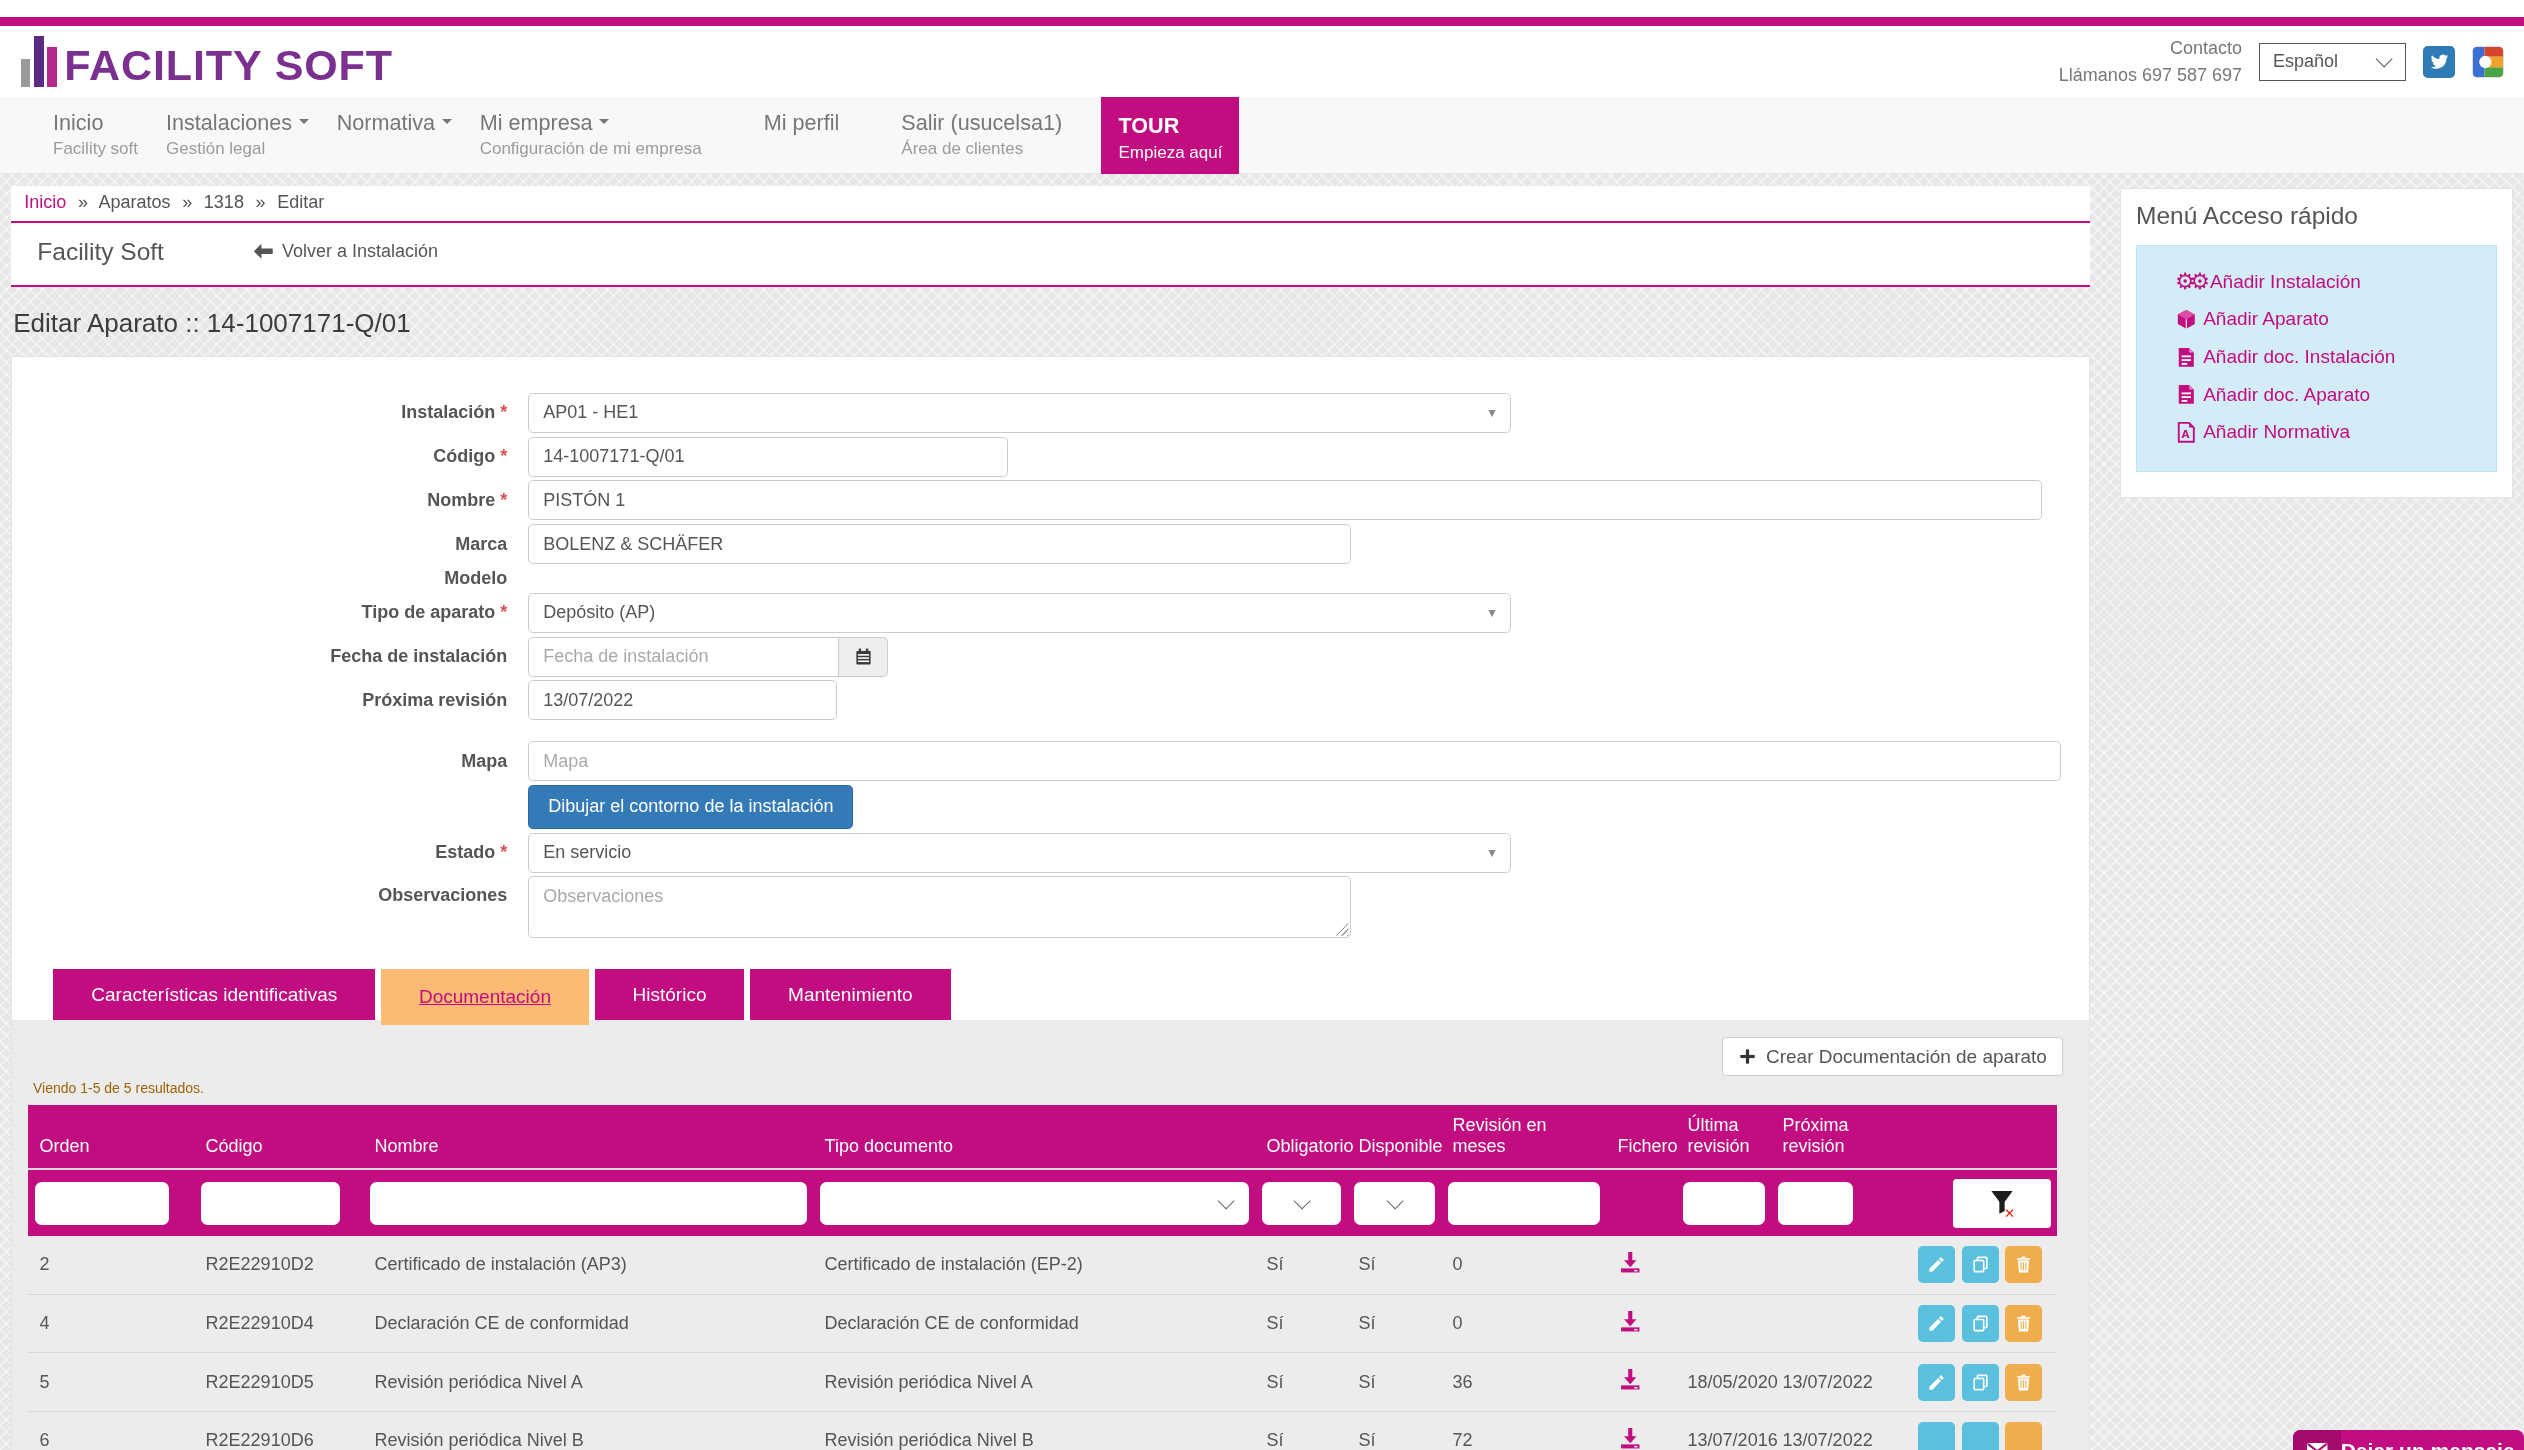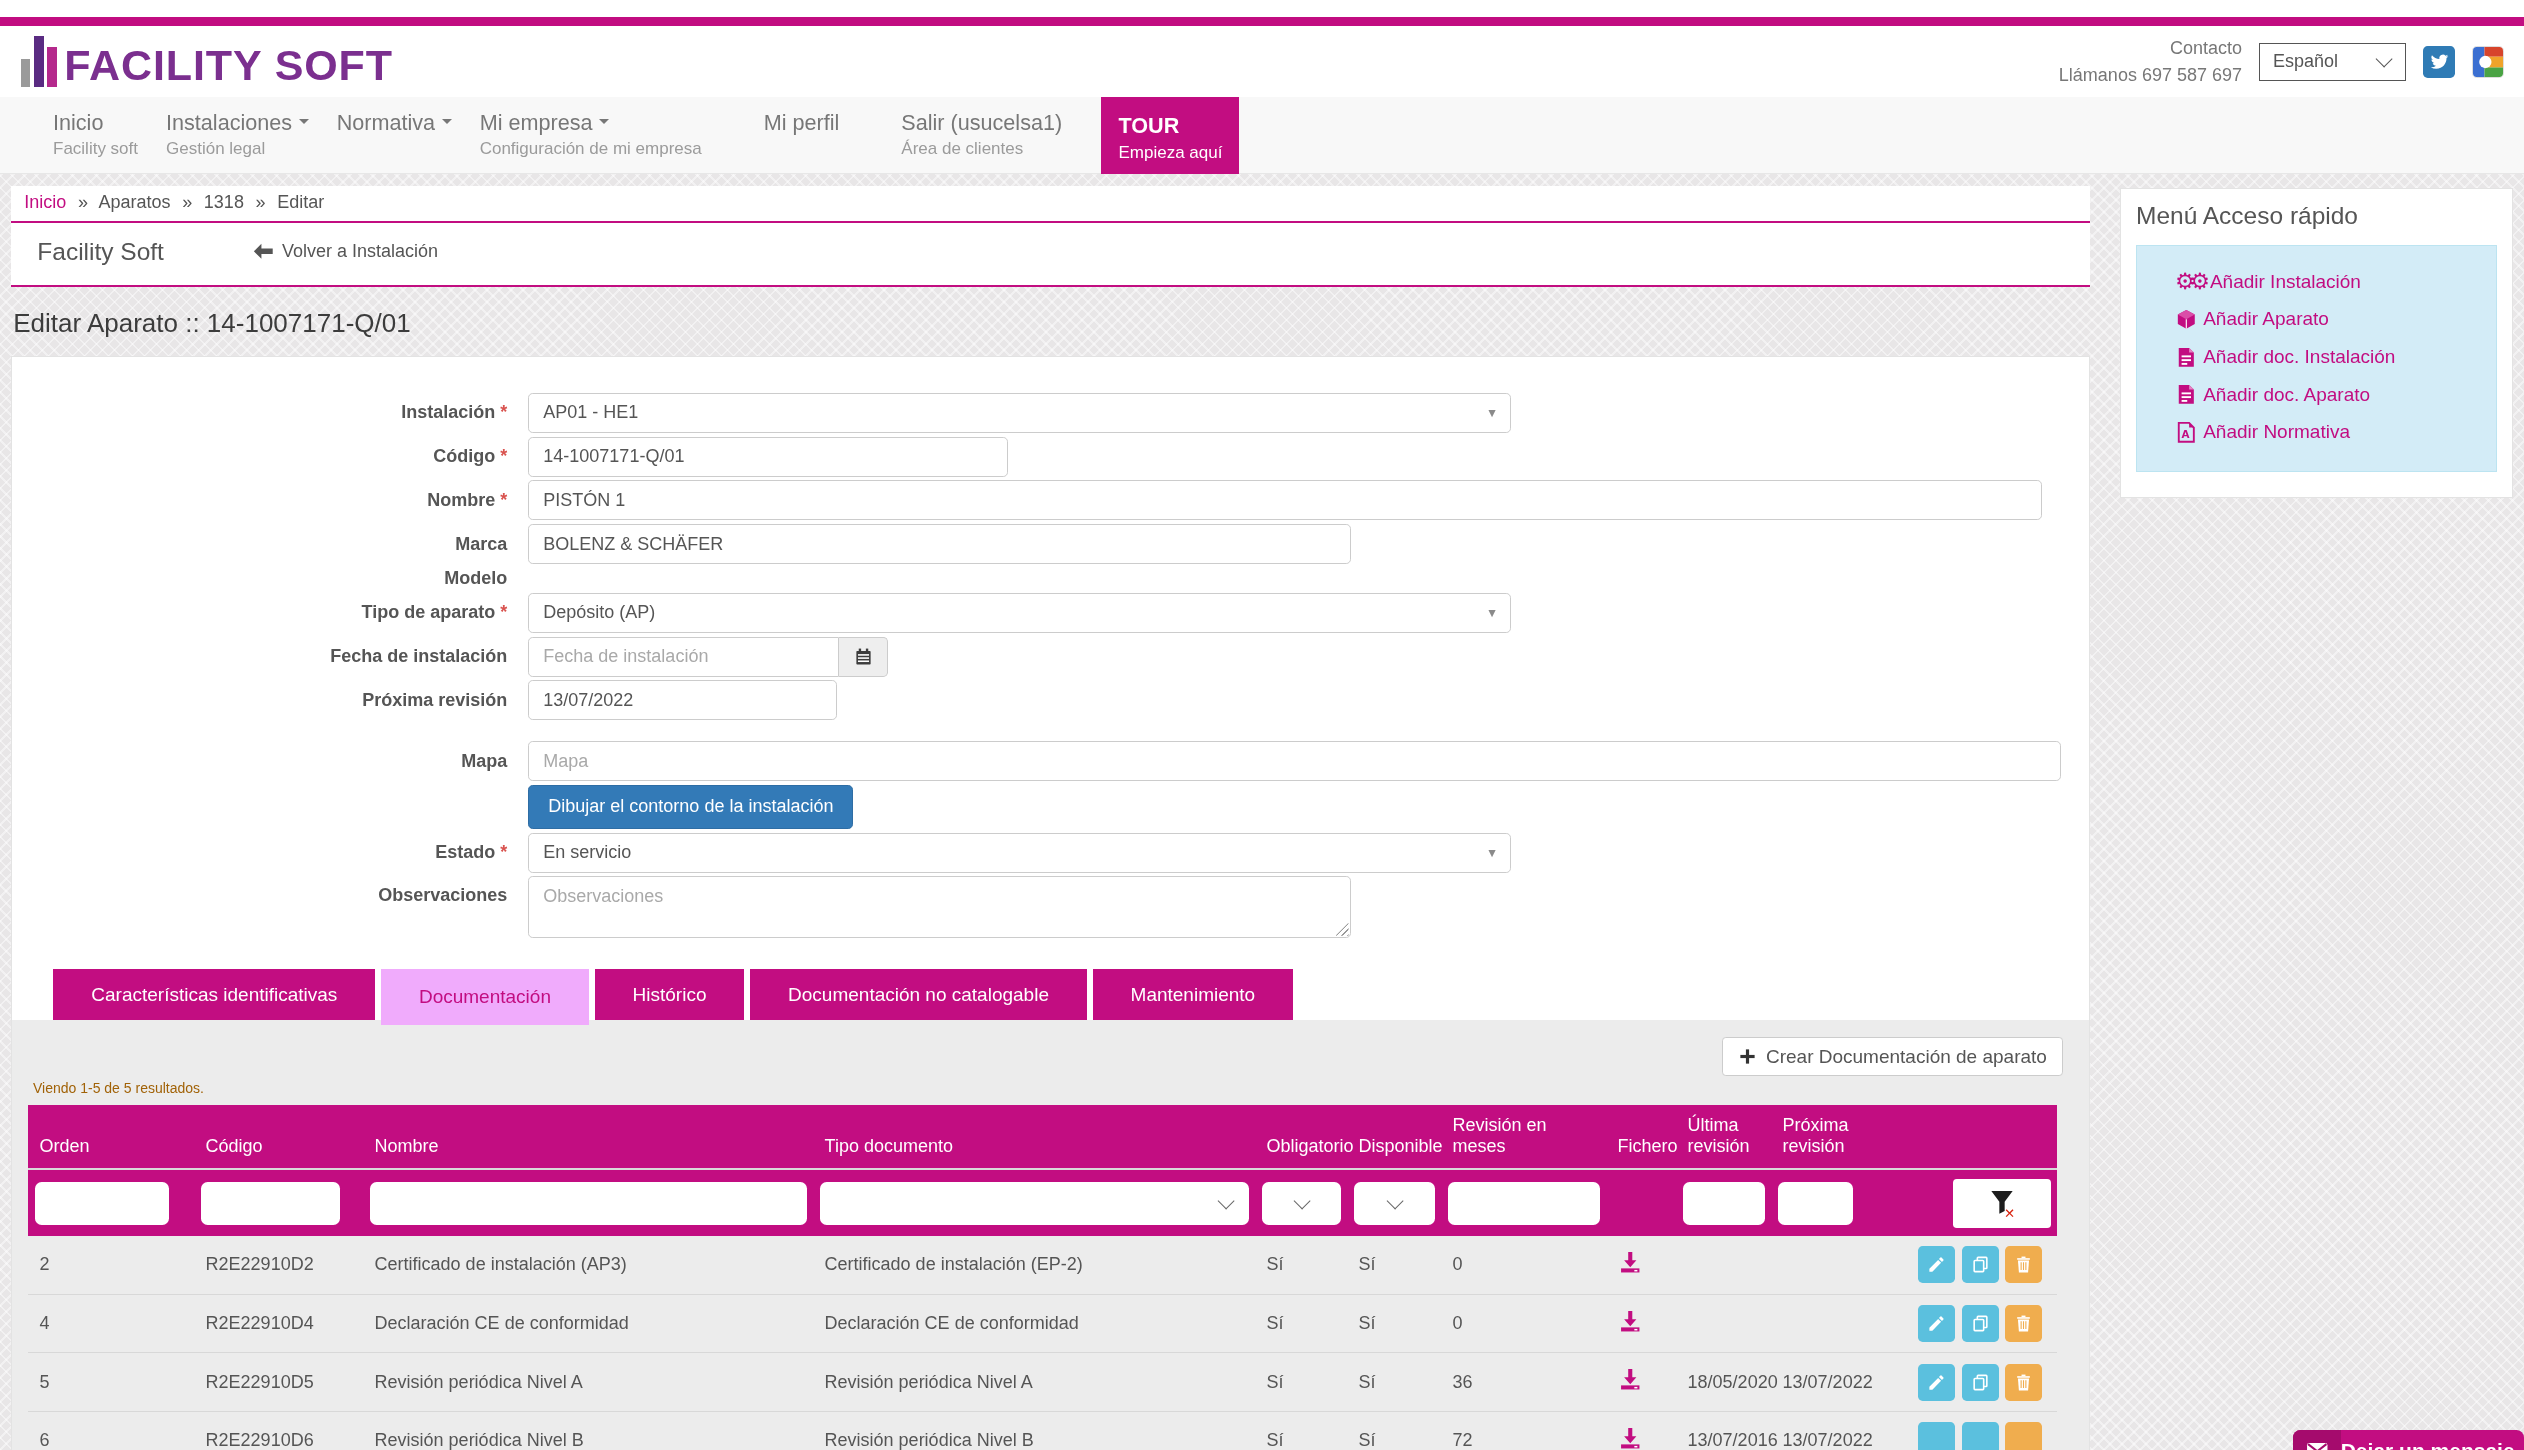"Documentación" .tab.active { background: #f0abfc -> #fdba74; text-decoration: none -> underline }
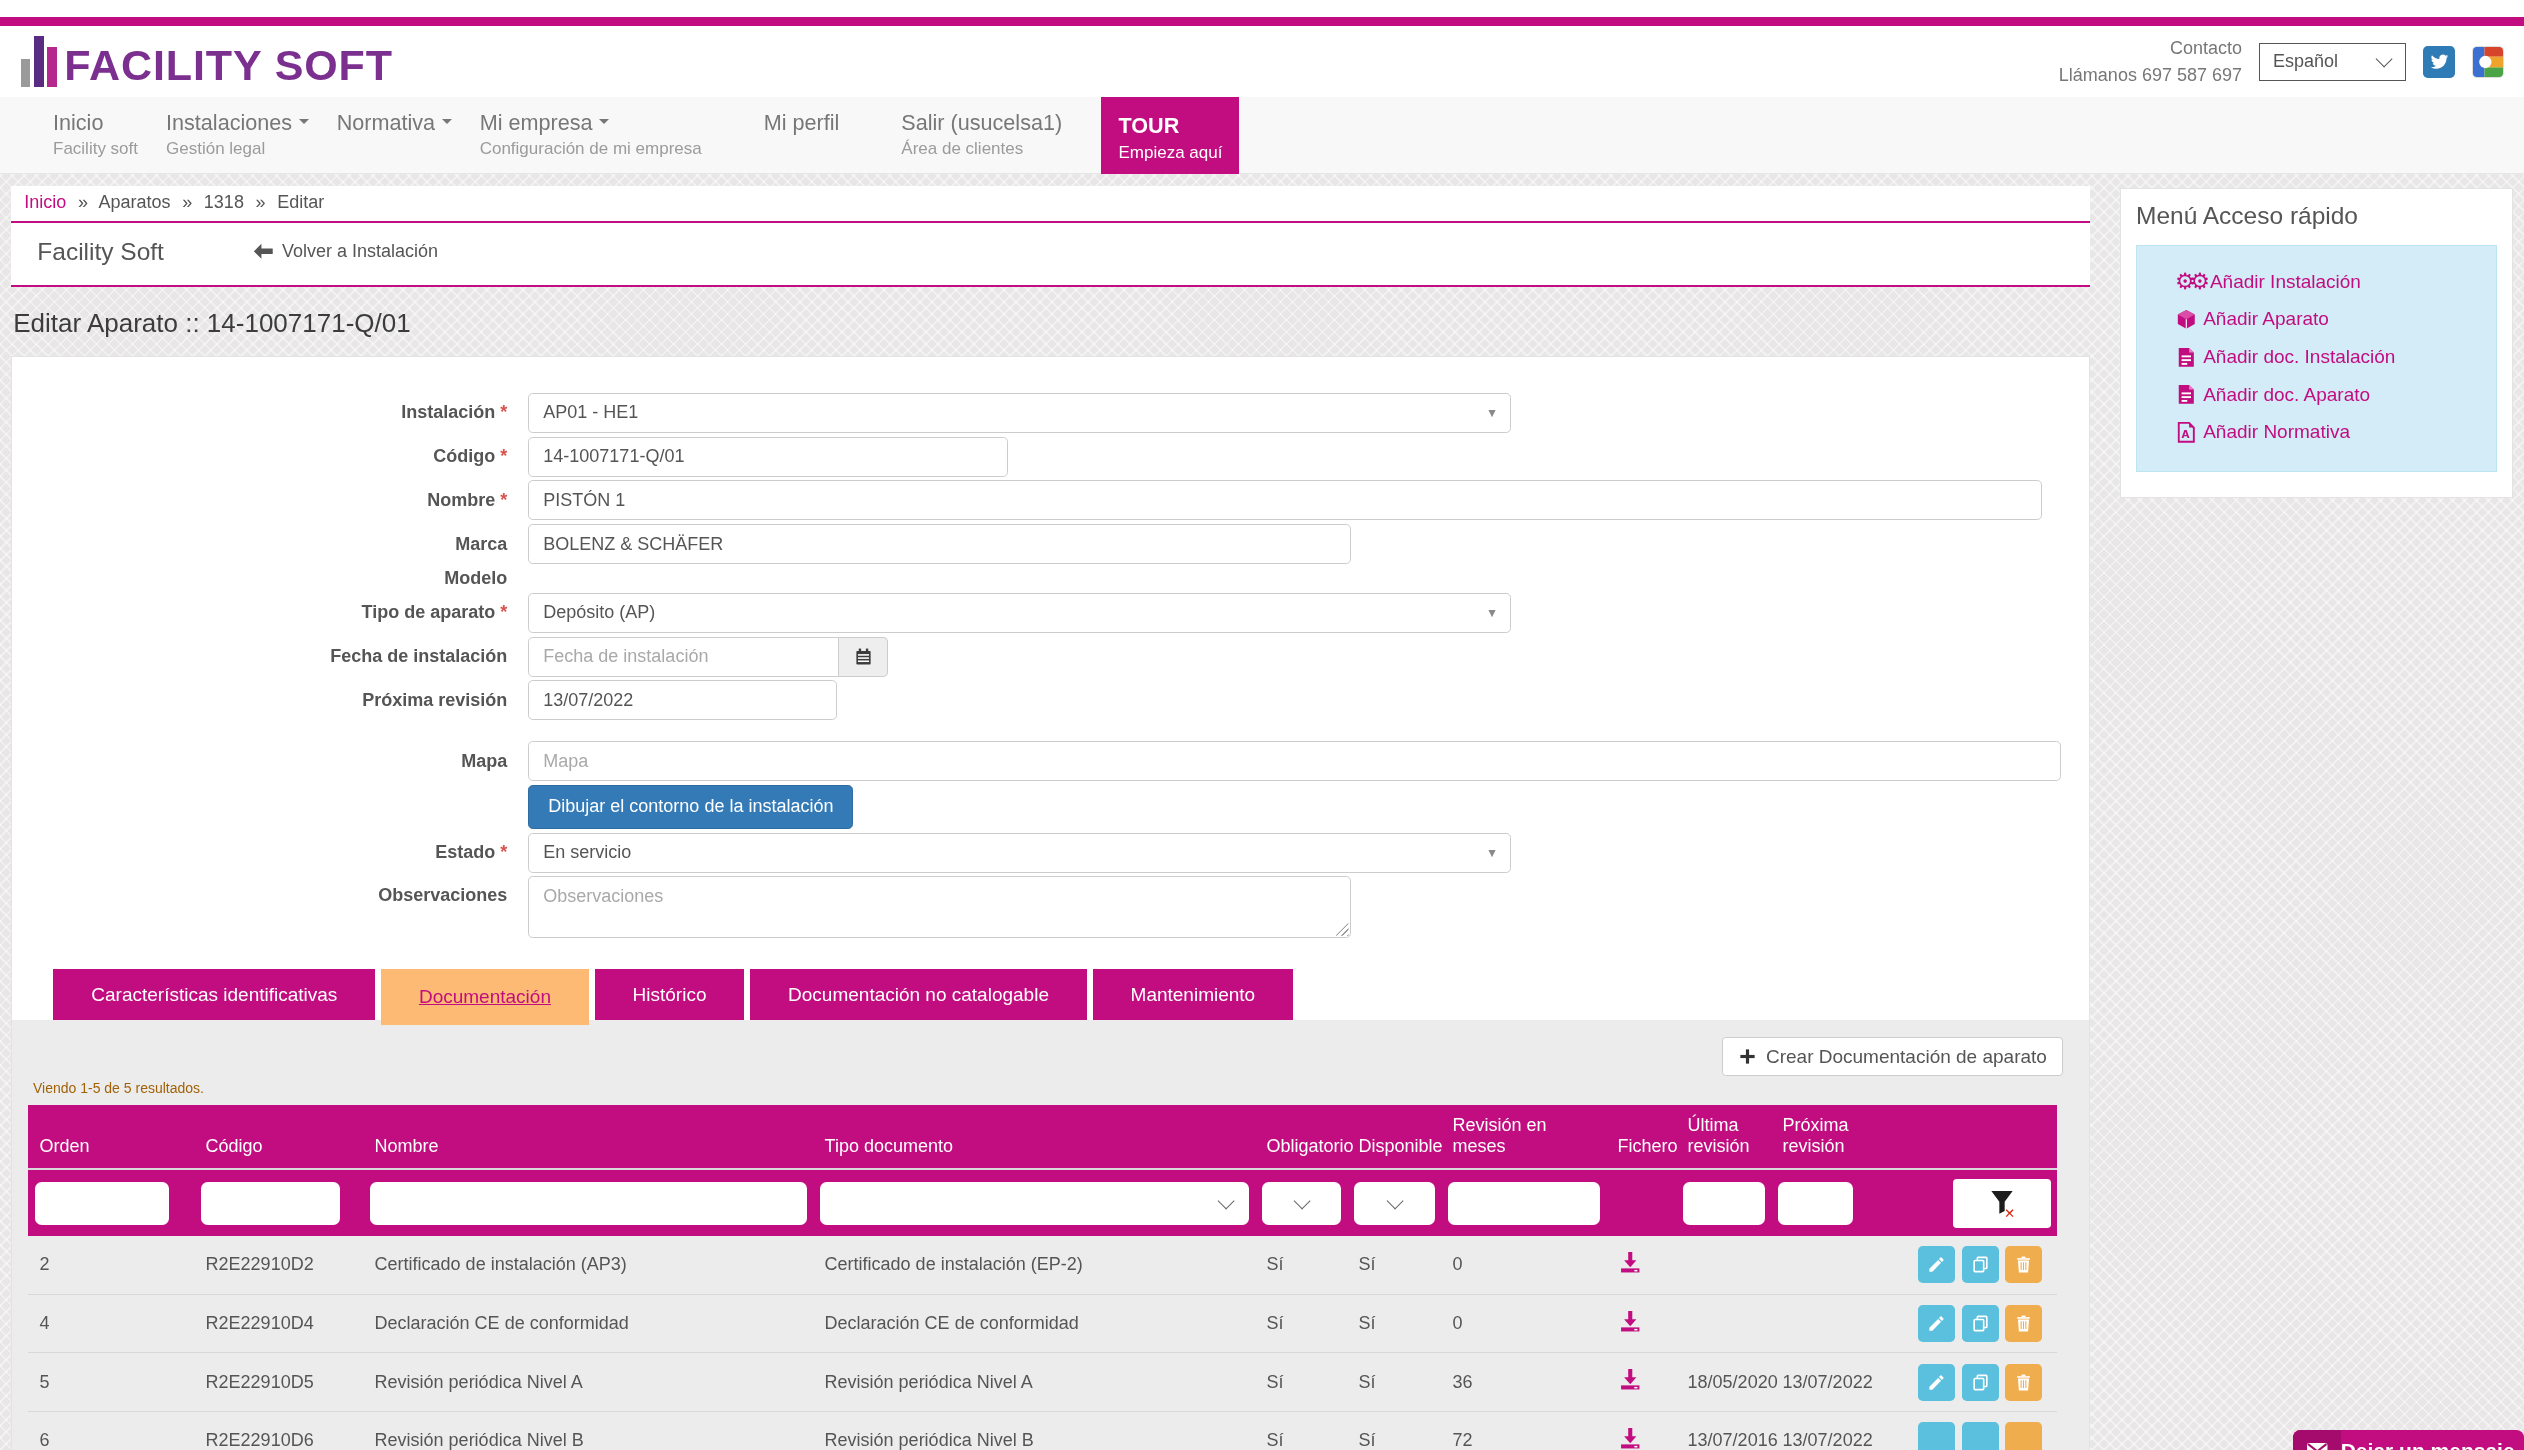"Documentación no catalogable" div.tab { html: <div>Documentación no catalogable</div> -> none }
